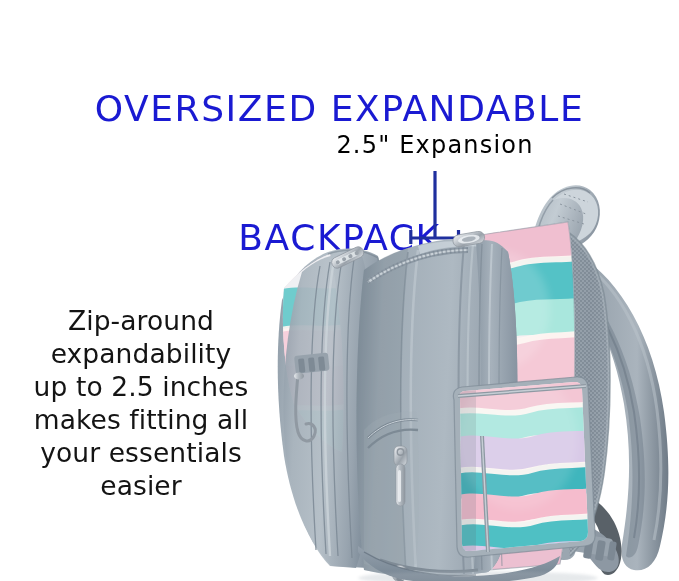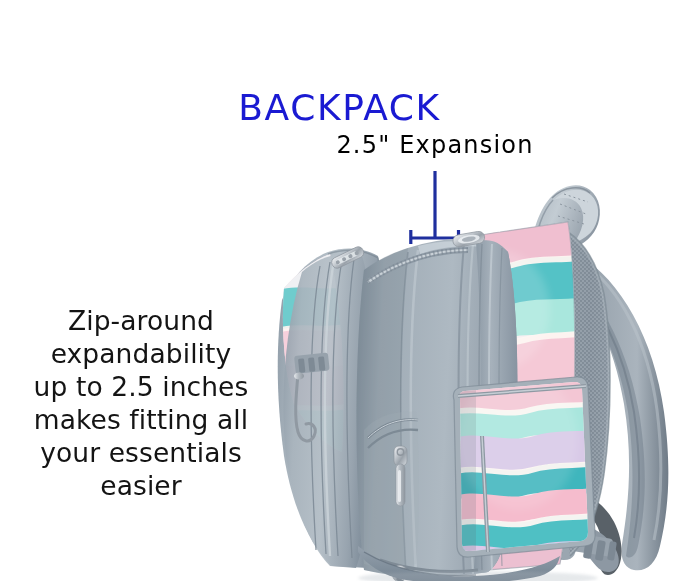"OVERSIZED EXPANDABLE" span.l1 { html: none -> <span>OVERSIZED EXPANDABLE</span> }
